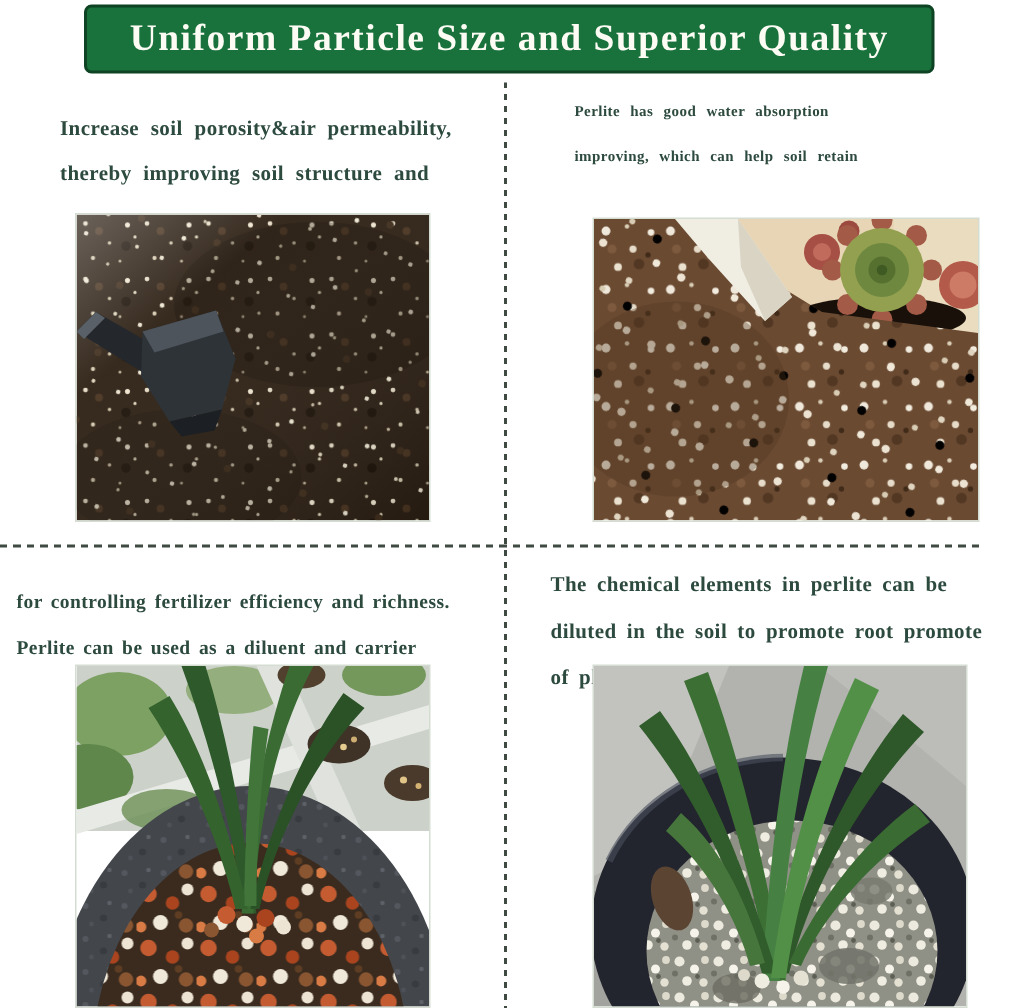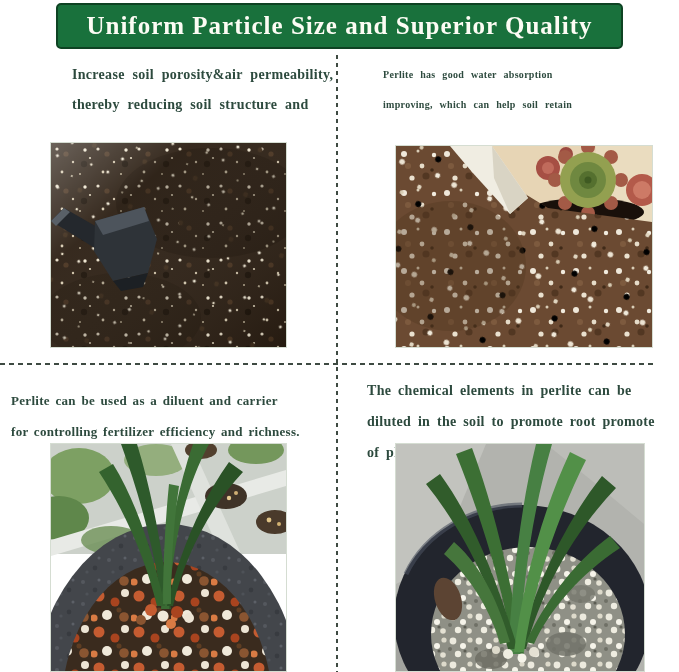"Increase soil porosity&air permeability," .cap-tl { margin-left: 32px -> none; top: 60px -> 72px }
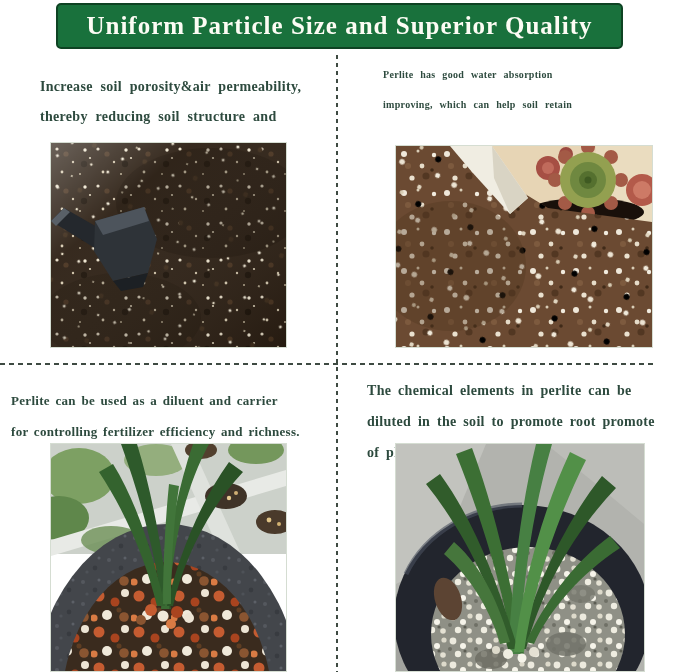"thereby reducing soil structure and" div { text: reducing -> improving }
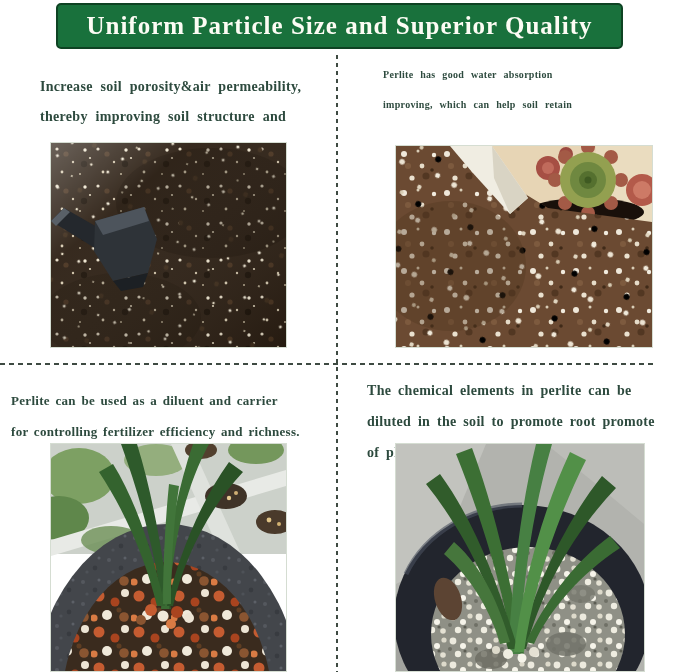"Perlite can be used as" div { order: before "for controlling fertilizer efficiency" -> after "for controlling fertilizer efficiency" }
